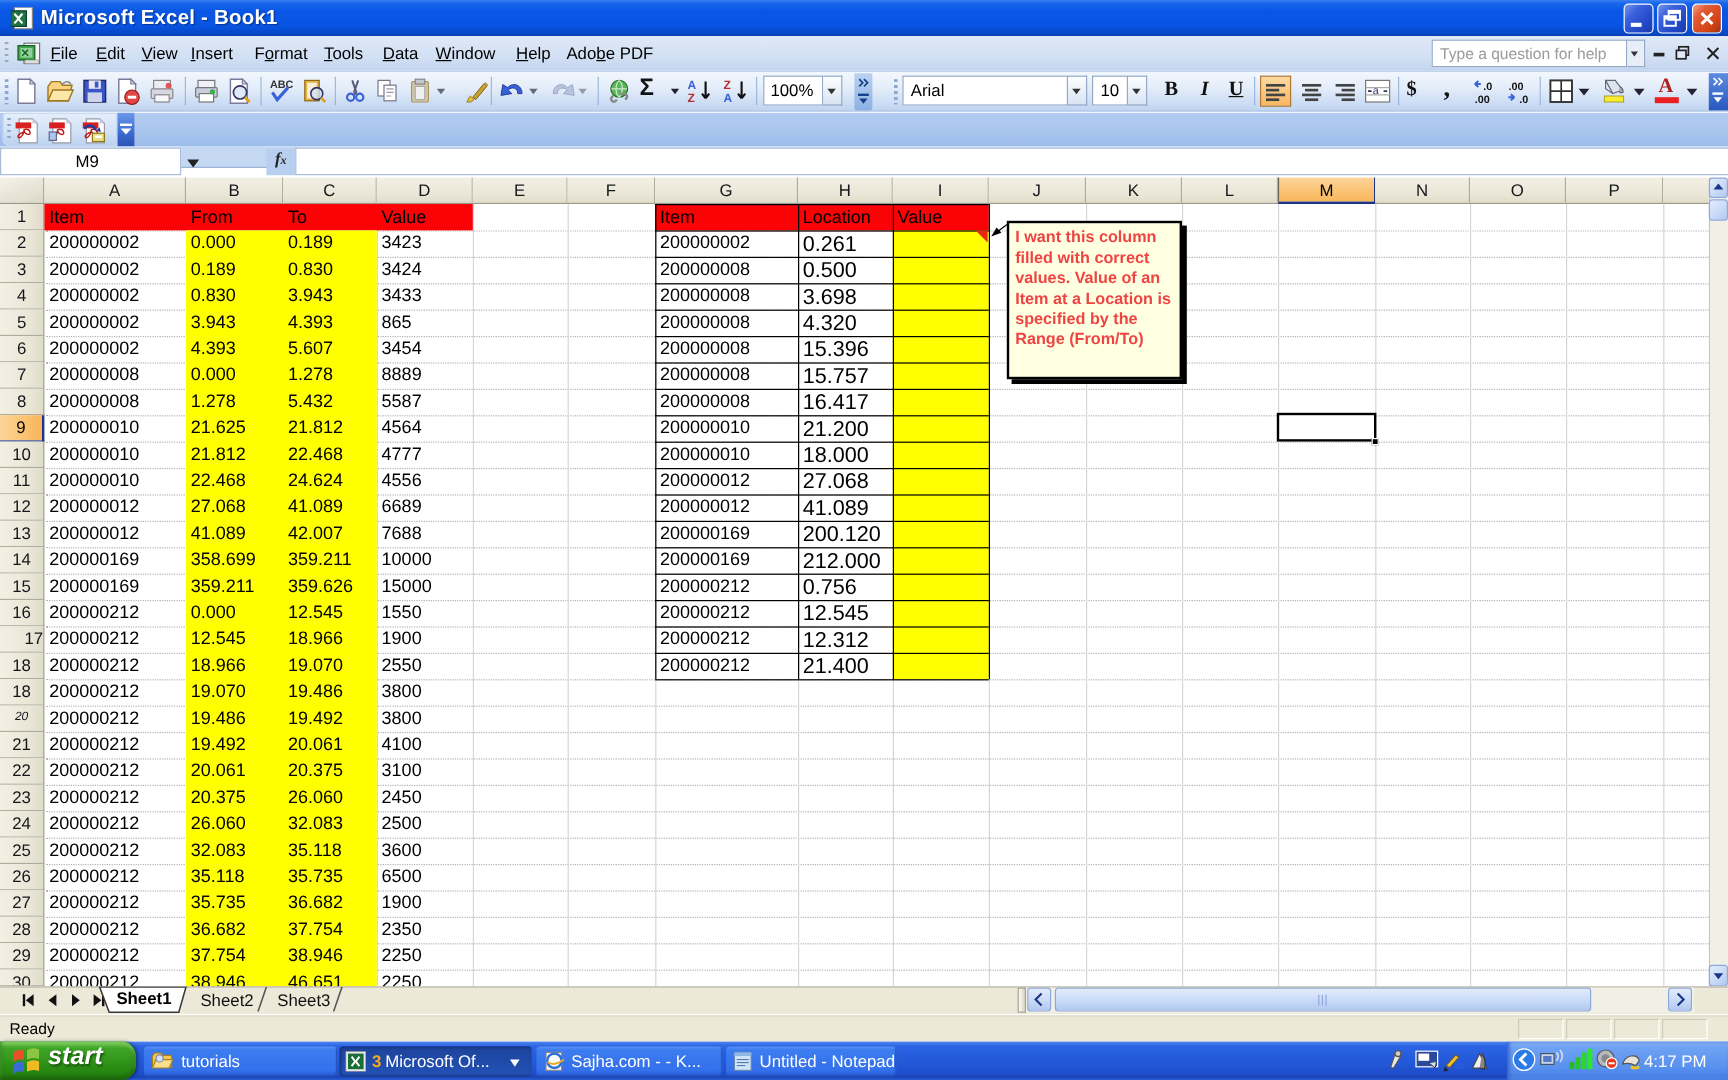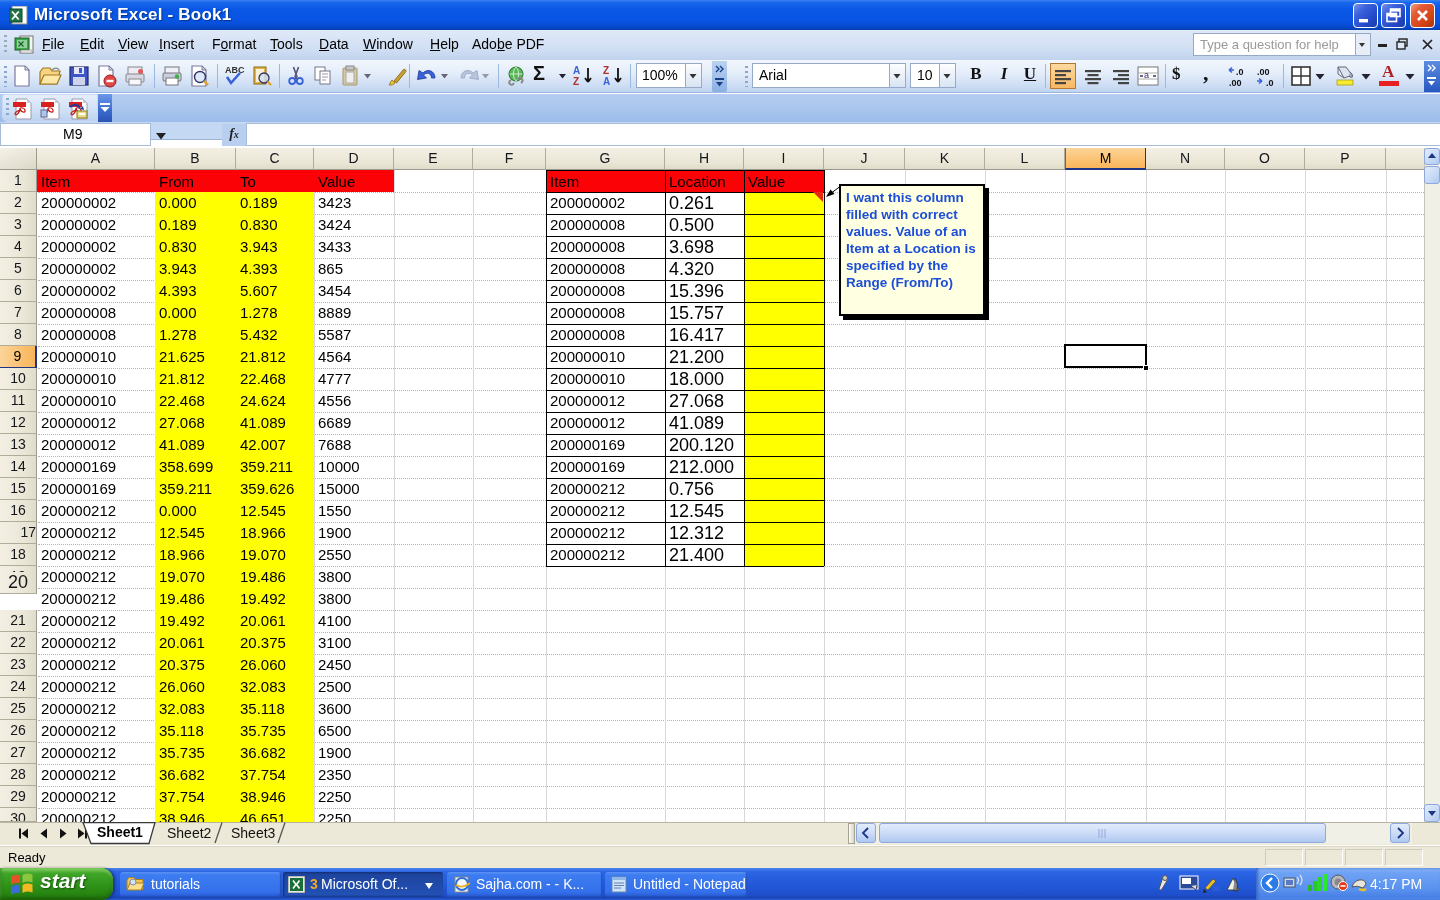"I want this column filled" div.ab { color: #1d4ed8 -> #ef4444 }
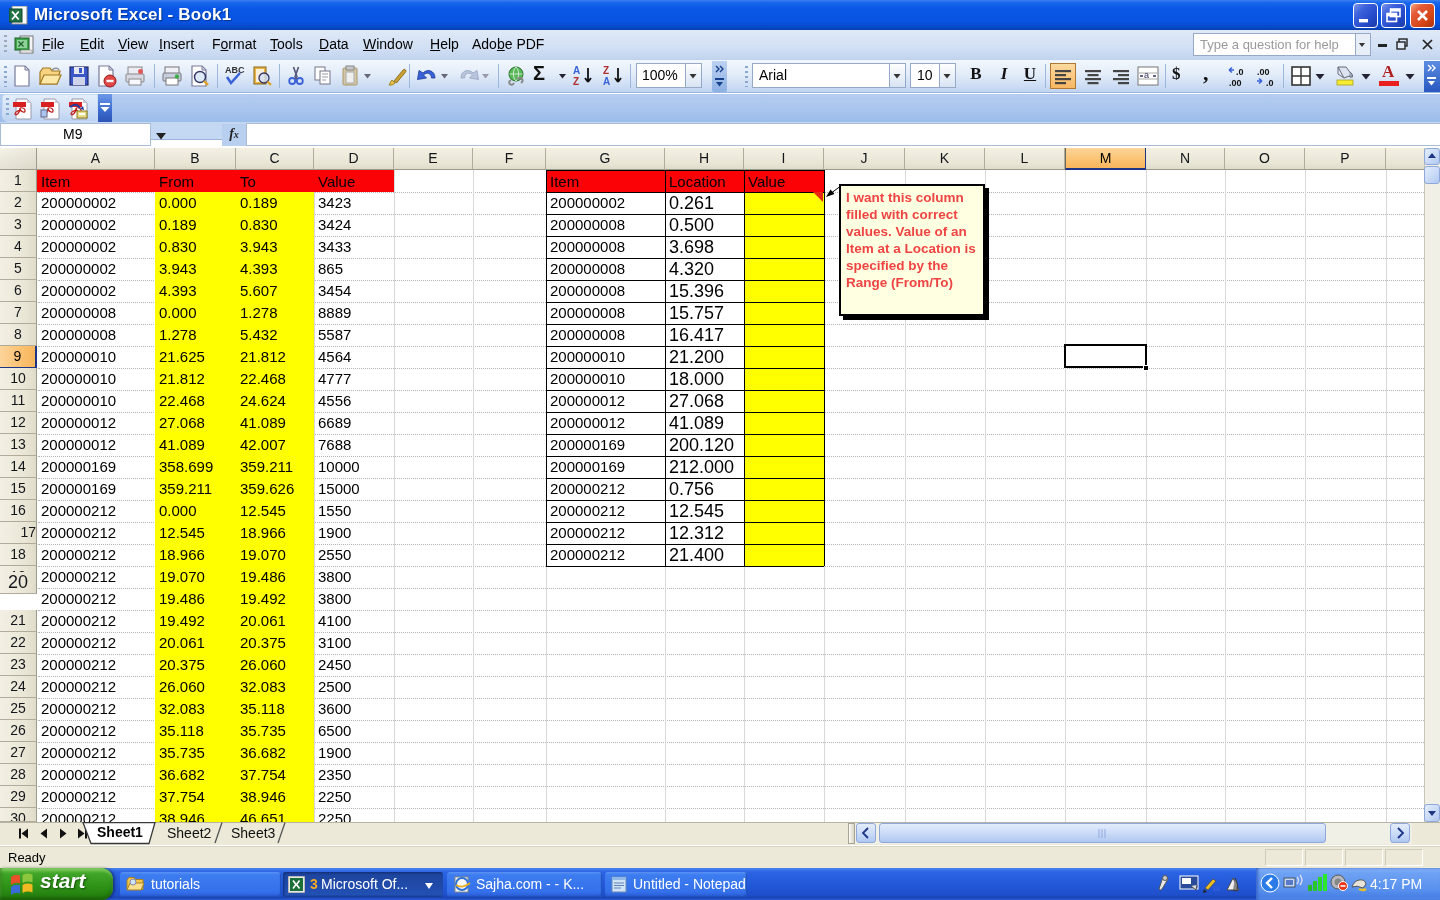"20" div.ab { font-size: 18px -> 10px; font-style: none -> italic; top: 572px -> 588px }
